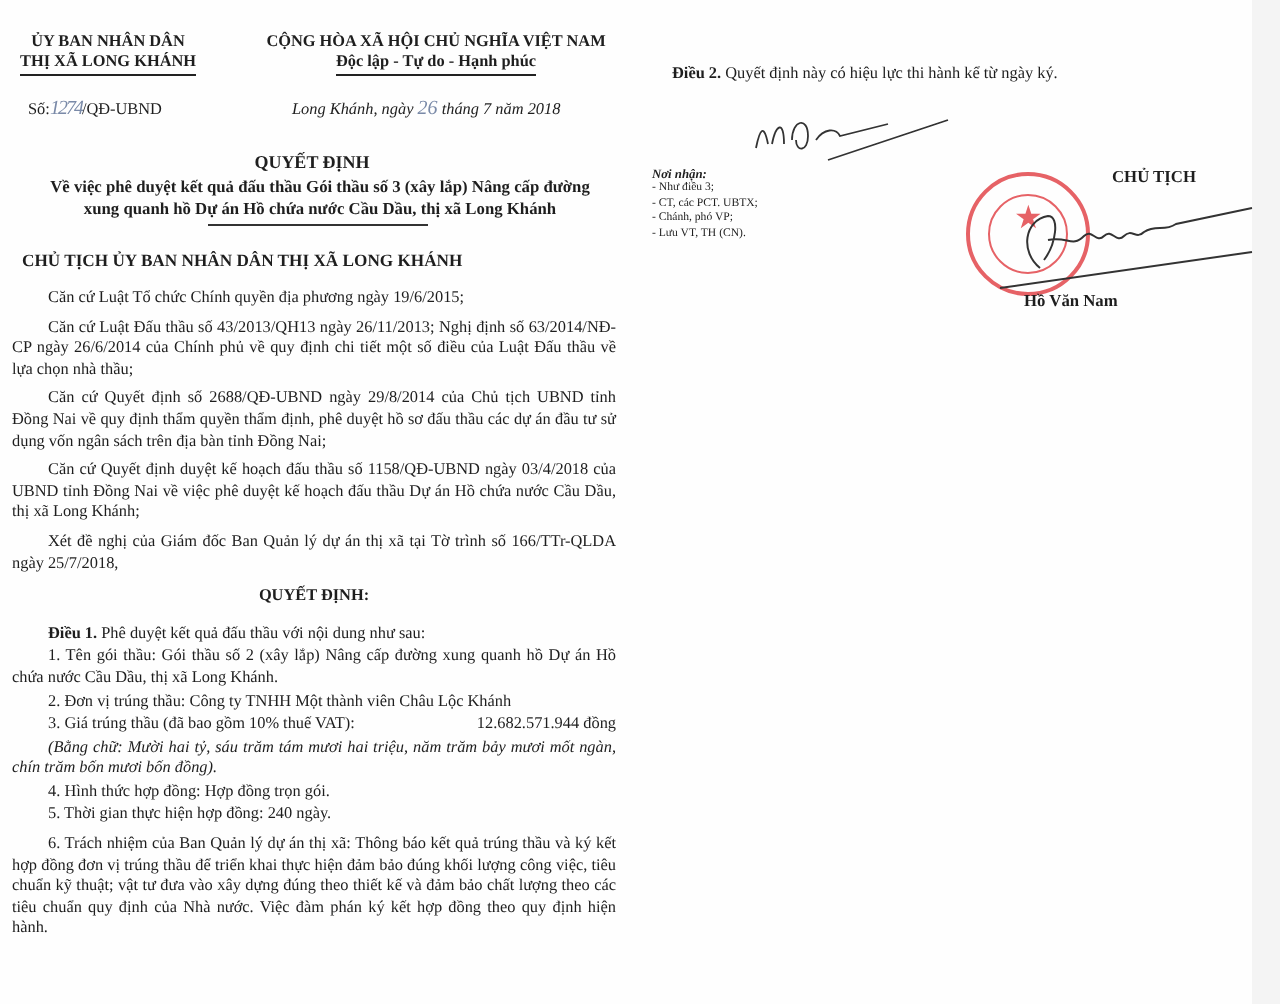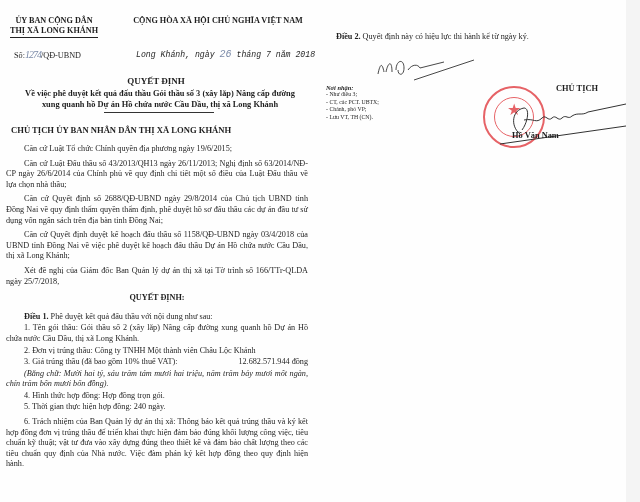"ỦY BAN CỘNG DÂN" div { text: CỘNG -> NHÂN }
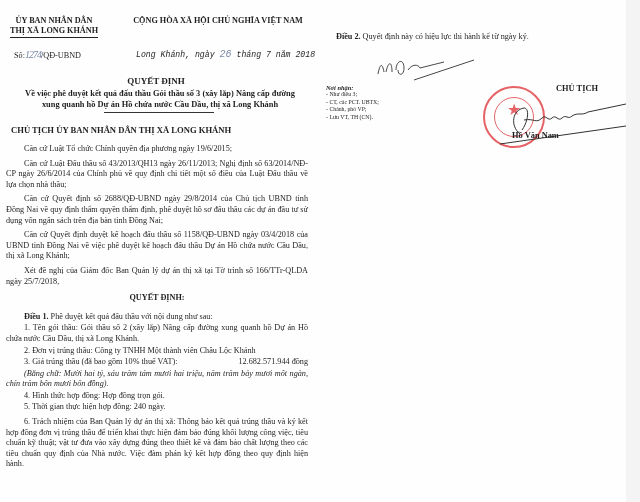"Độc lập - Tự do" div { html: none -> <div><span>Độc lập - Tự do - Hạnh phúc</span></div> }
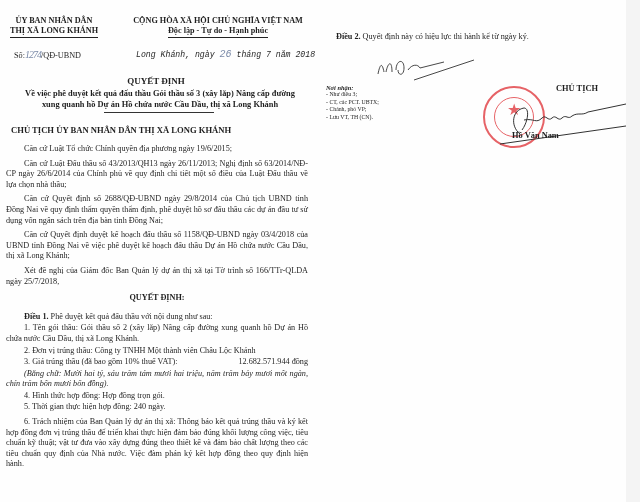"Long Khánh, ngày 26 tháng" .date-line { font-family: Liberation Mono, monospace -> none; left: 136px -> 146px }
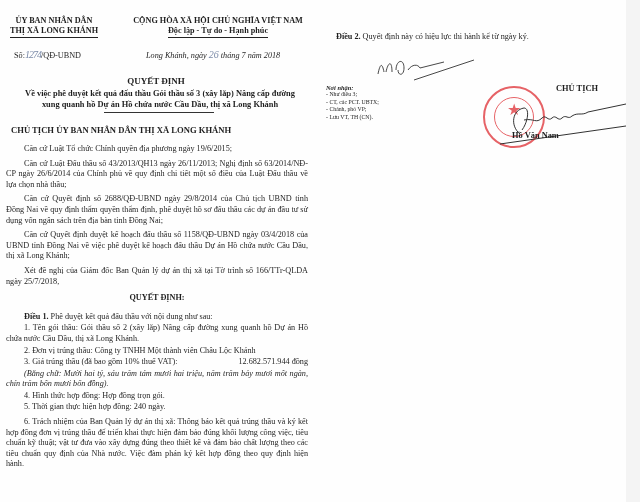"Hồ Văn Nam" .ct-name { top: 131px -> 146px }
